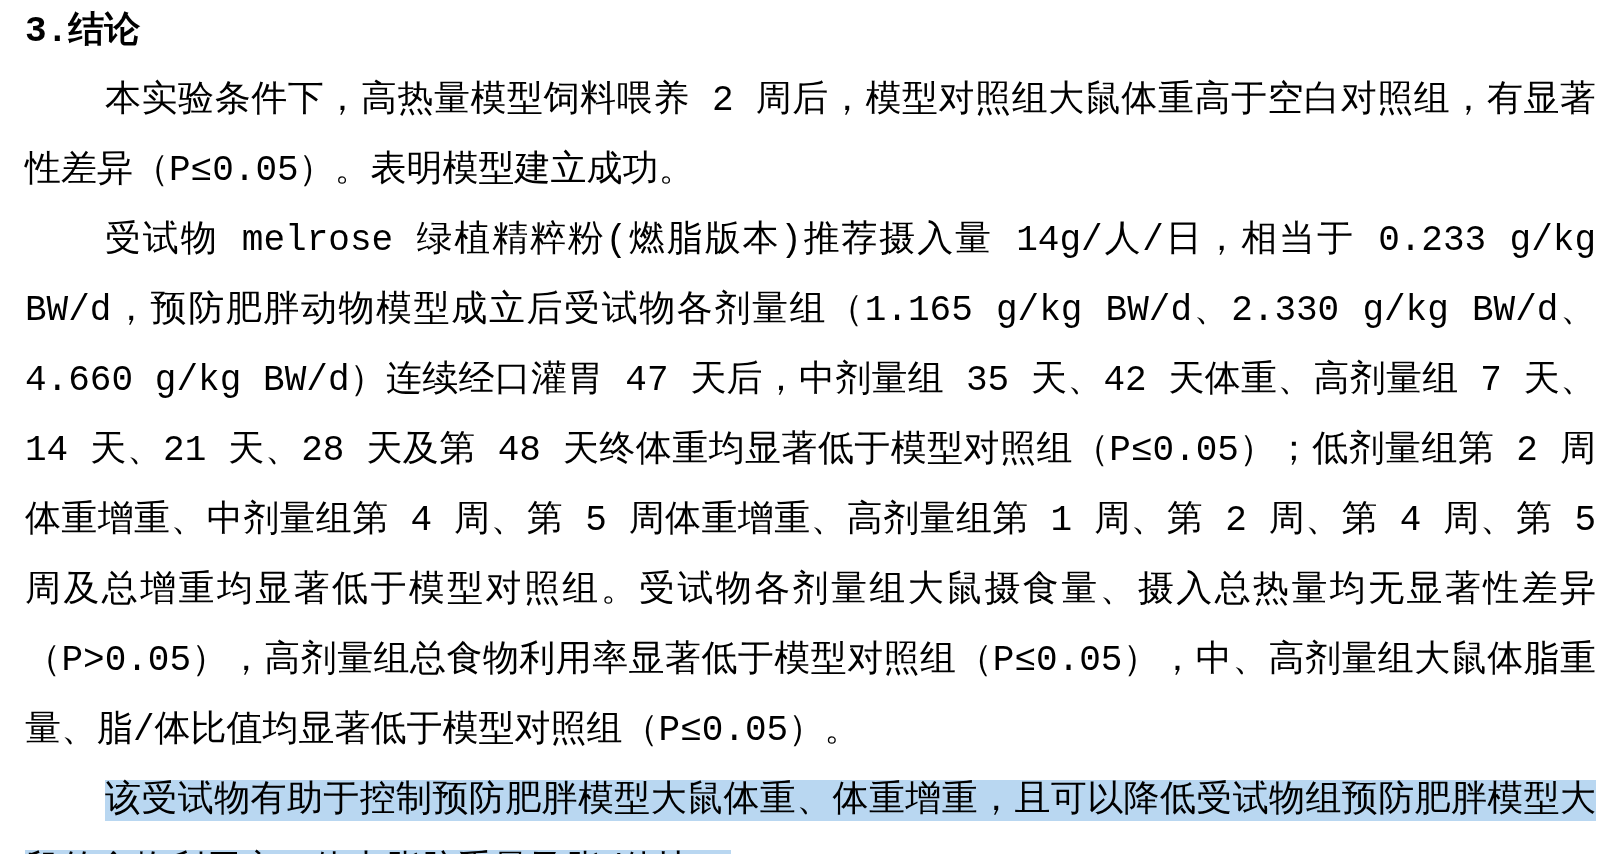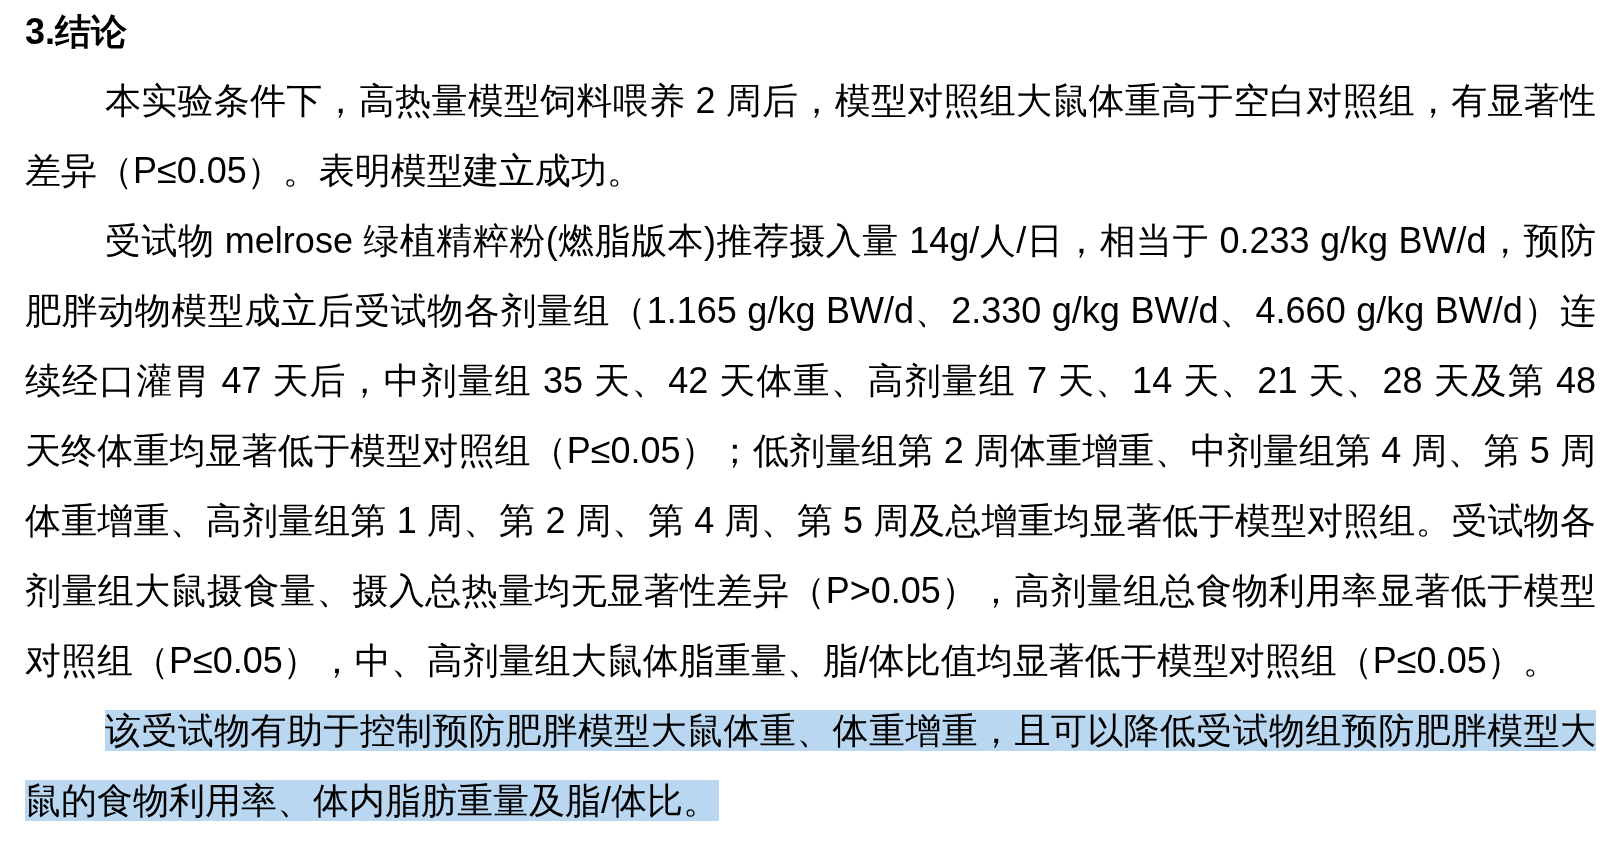"3.结论" .page { font-family: Liberation Sans, sans-serif -> Liberation Mono, monospace }
